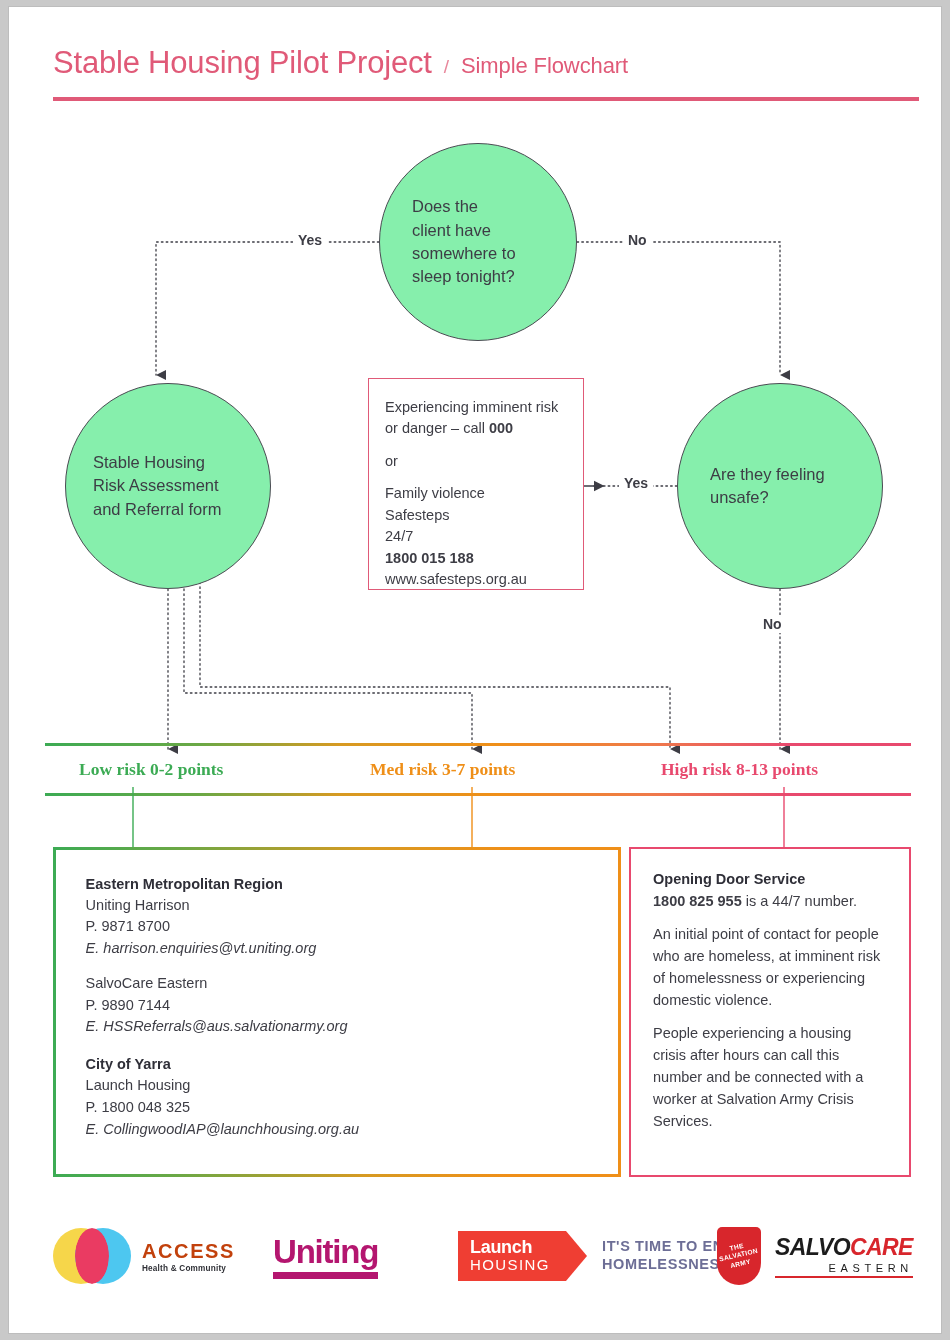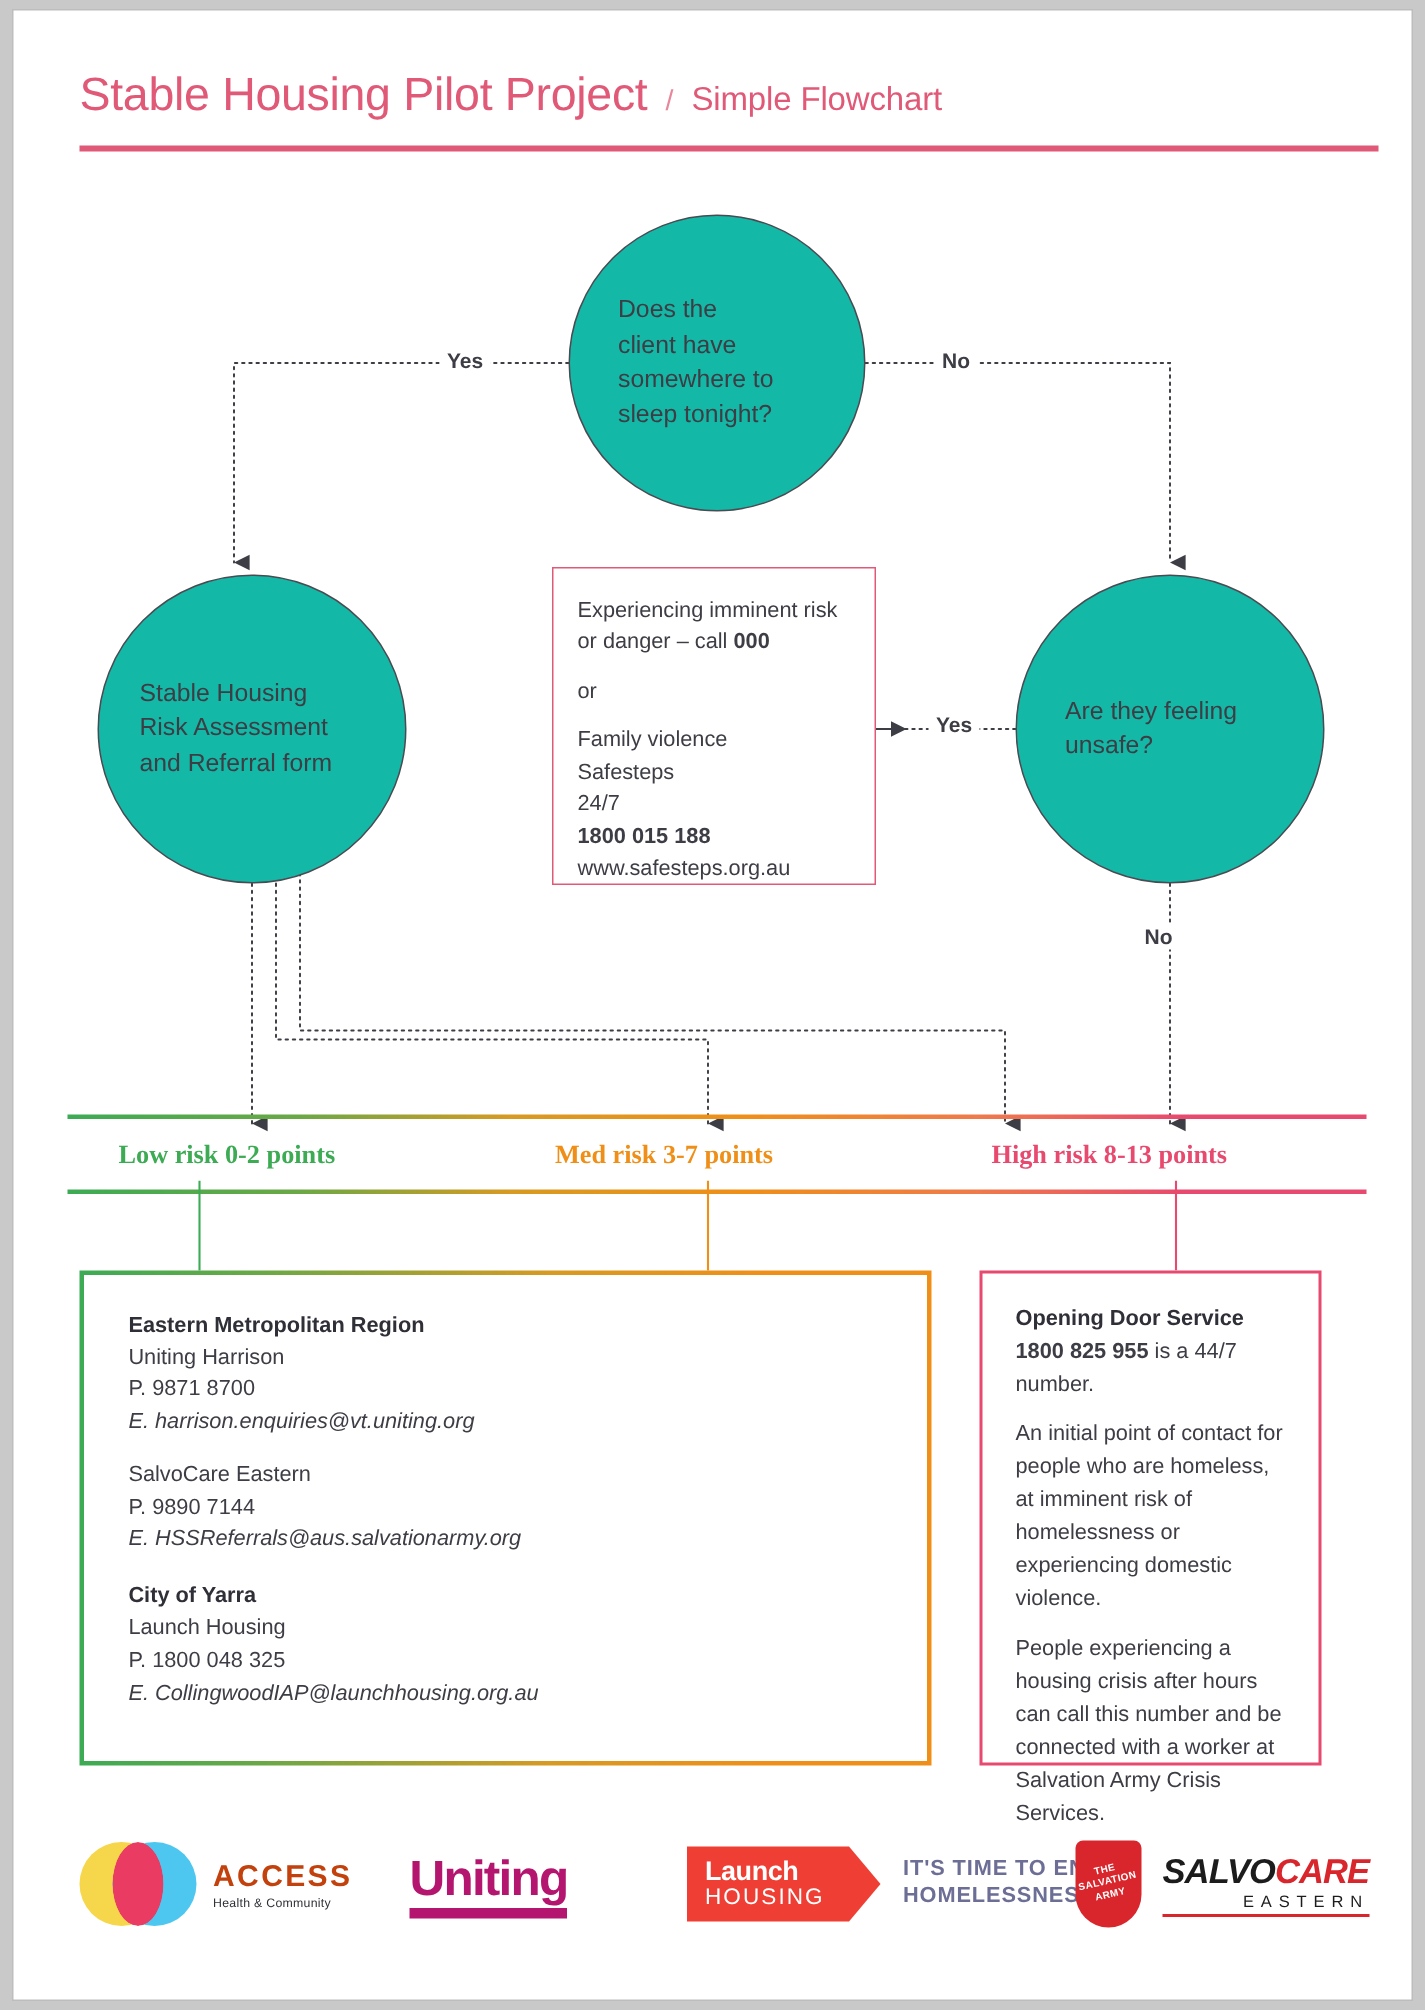"Does the" .circle-node { background: #14b8a6 -> #86efac }
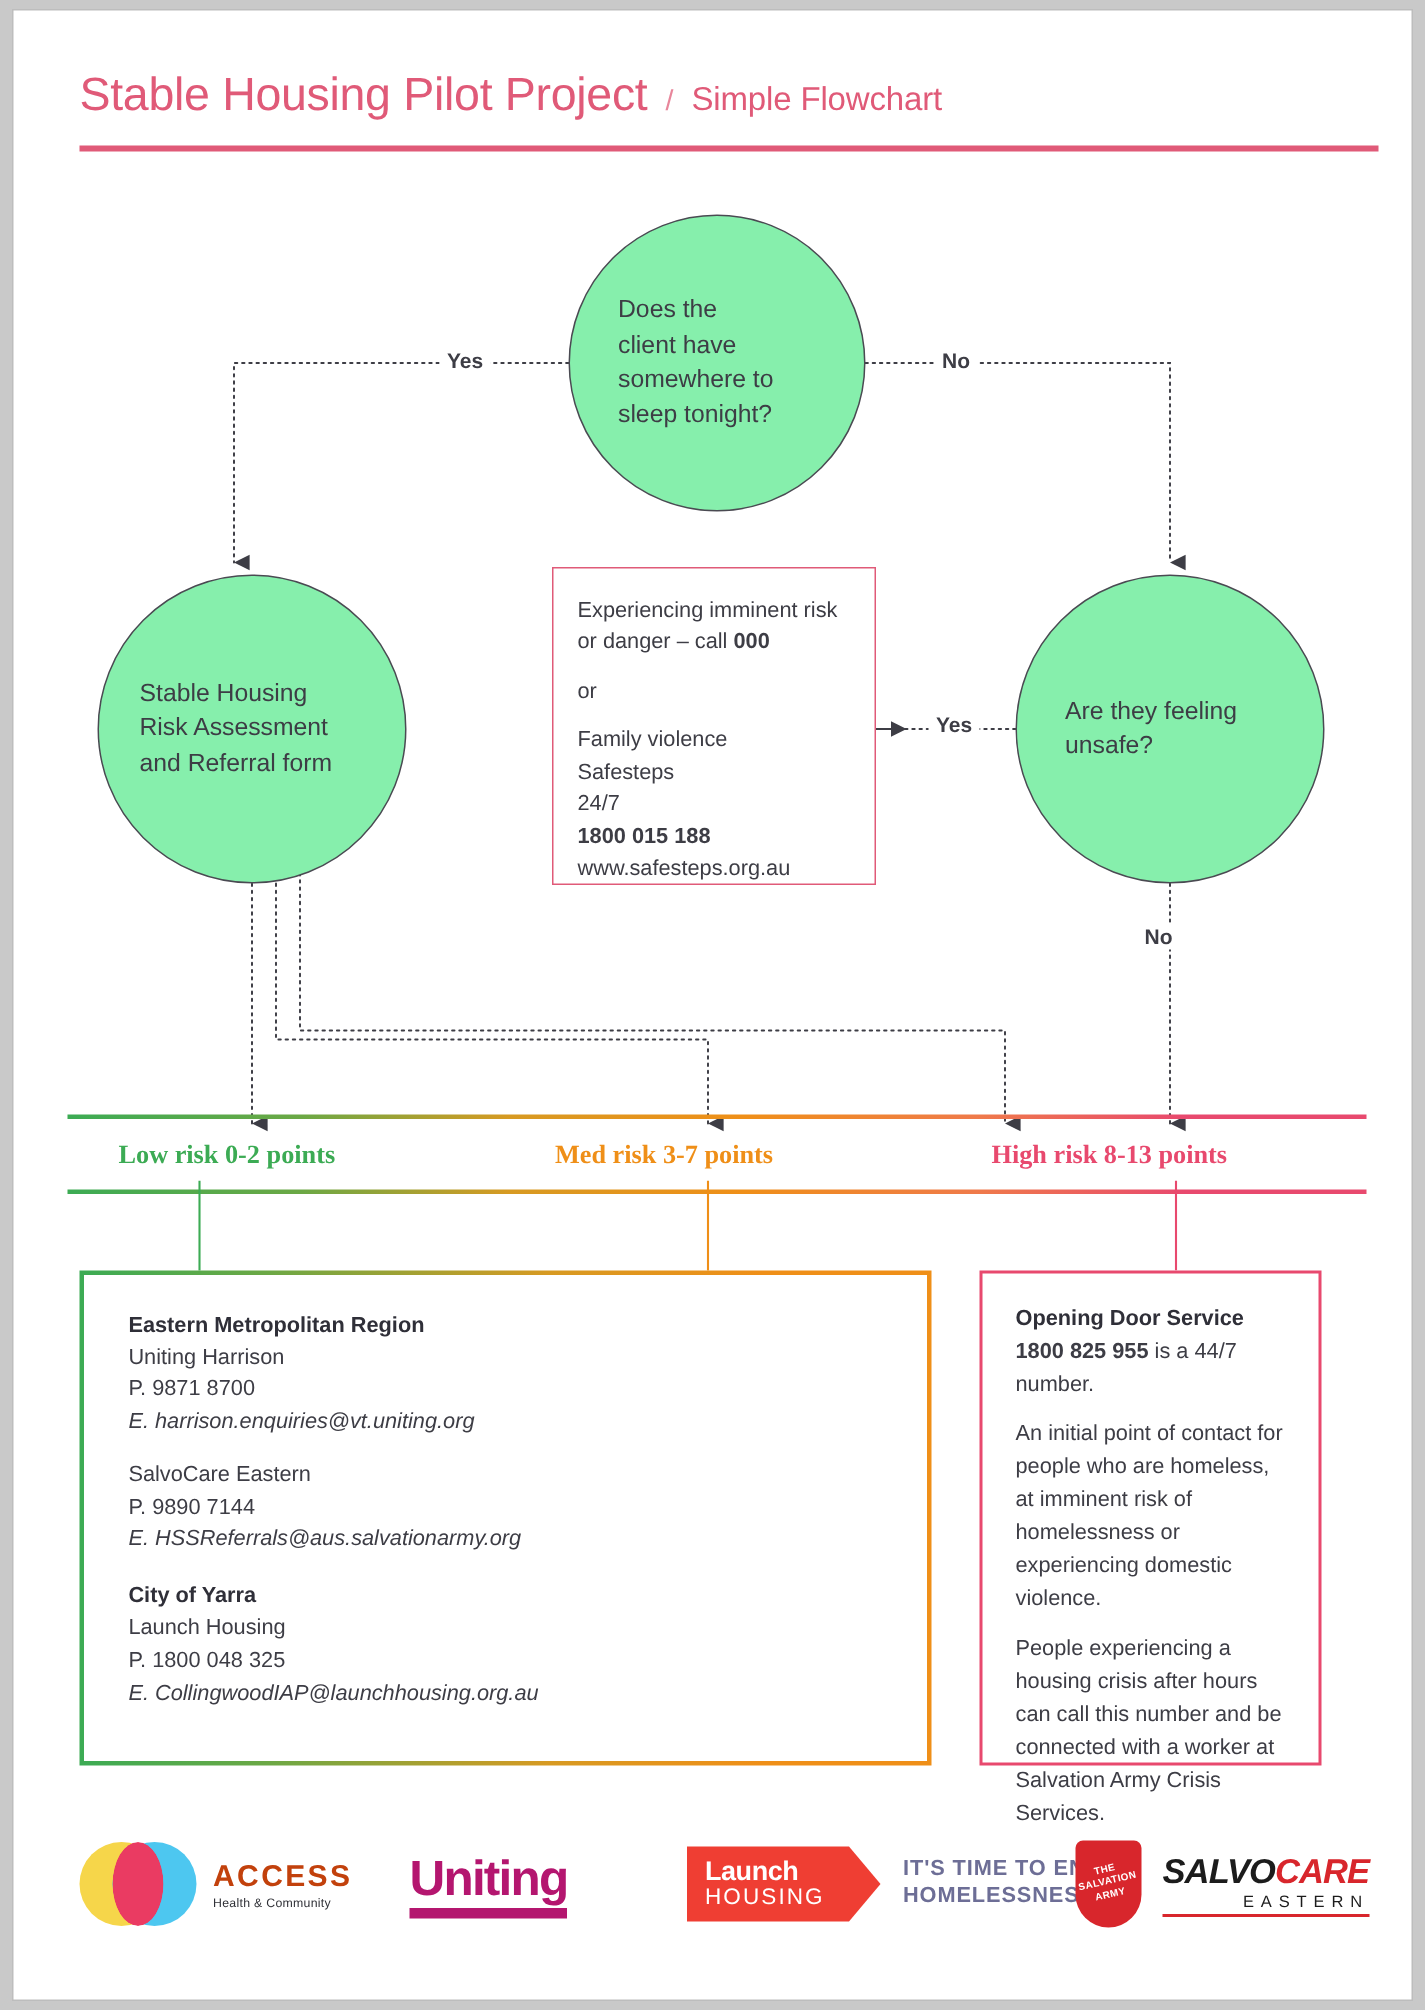"Opening Door Service" #box-right { left: 644px -> 620px; width: 228px -> 282px }
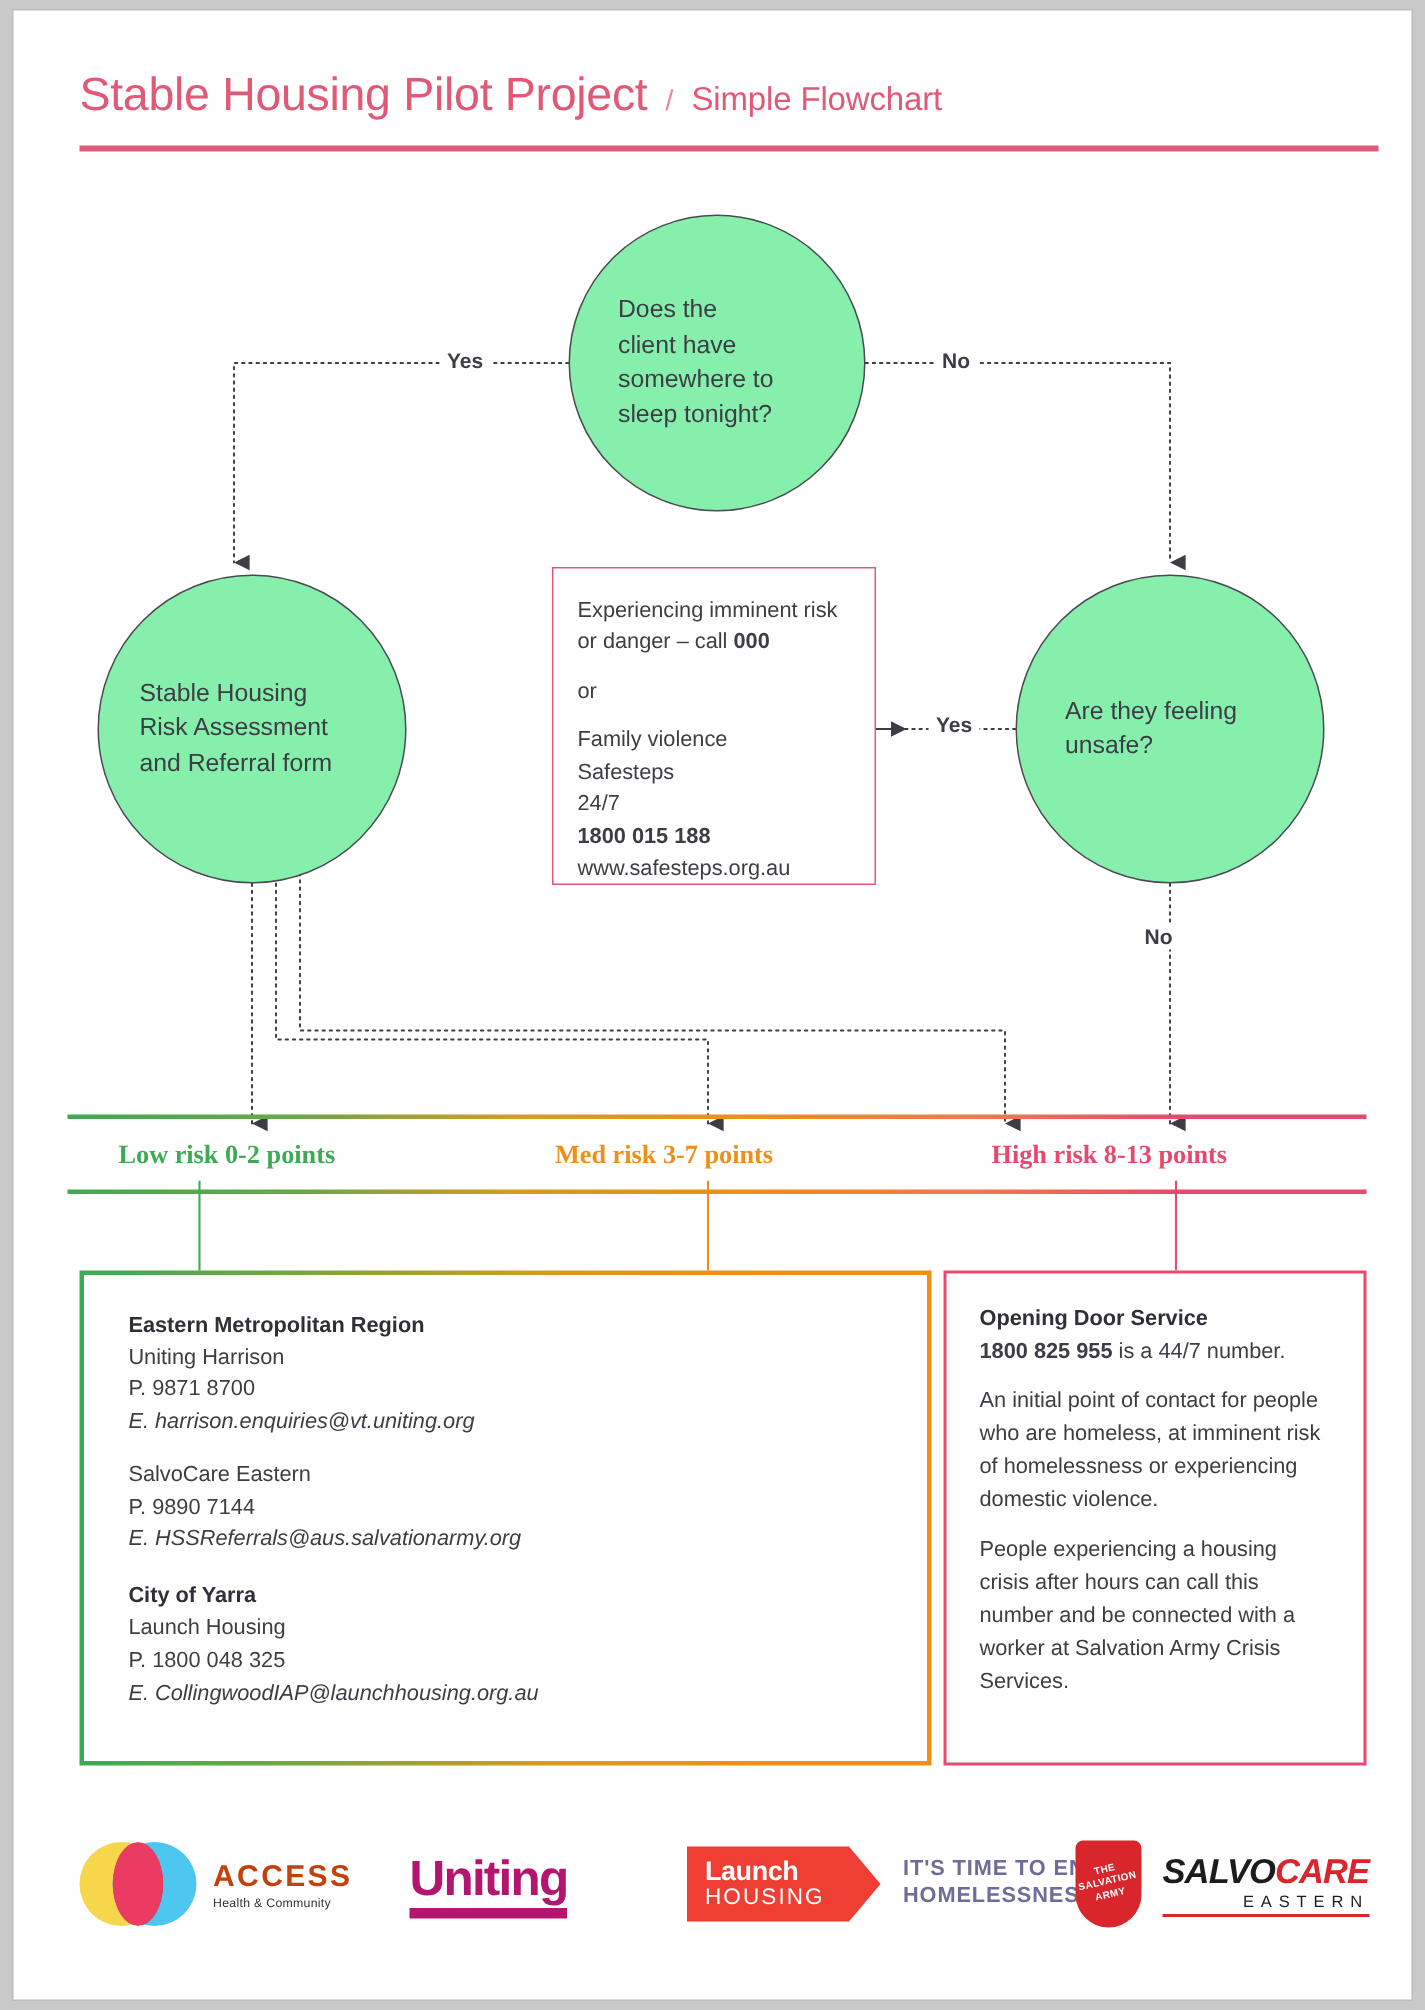"Health & Community" #access-tag { font-weight: 400 -> 700 }
